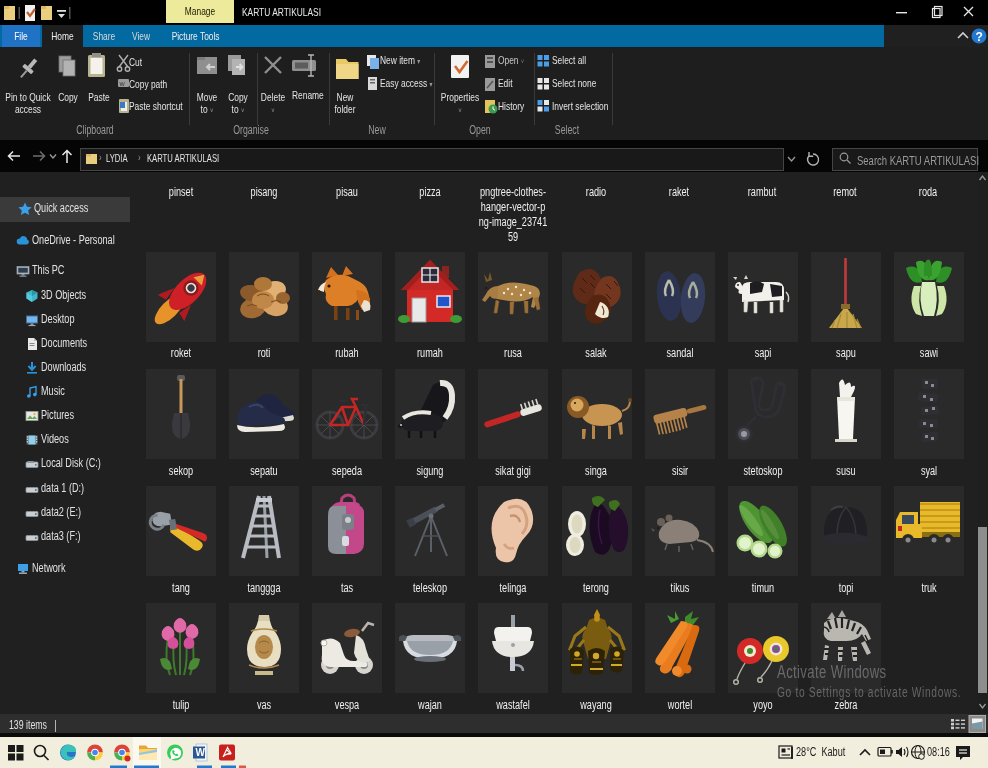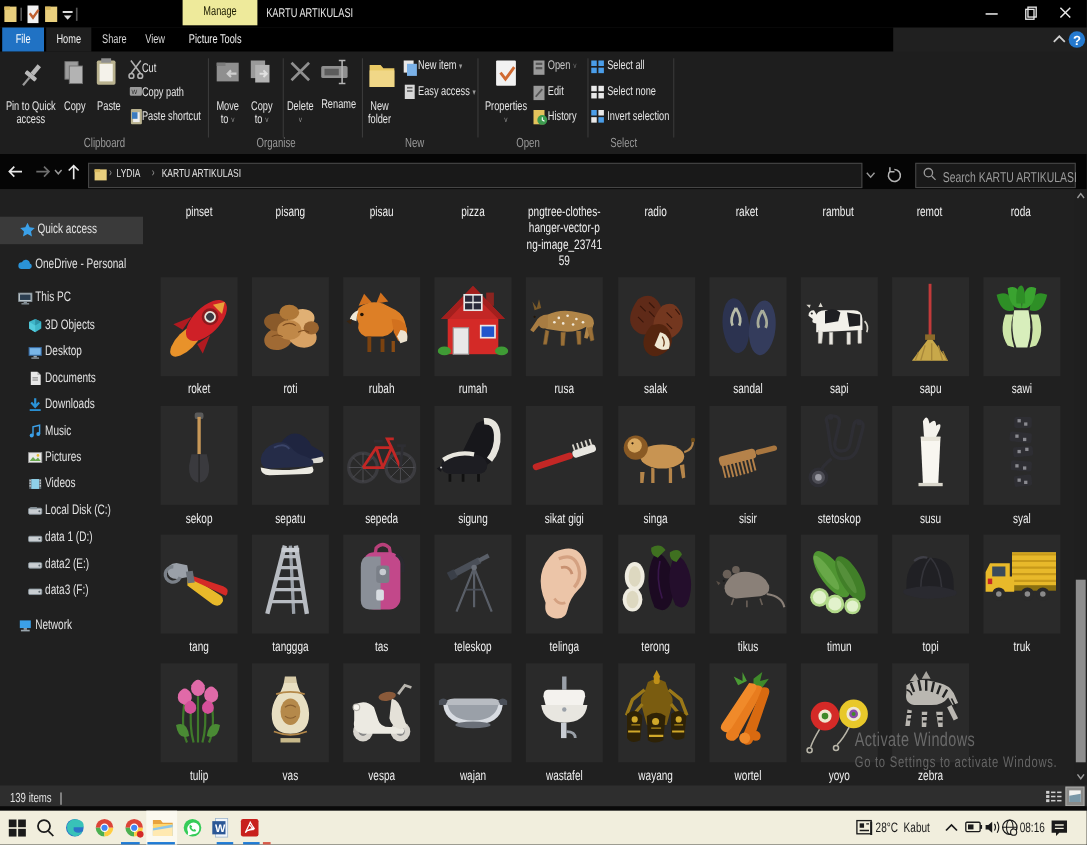"File" div.abs { background: #000000 -> #0369a1; width: 812px -> 884px }
